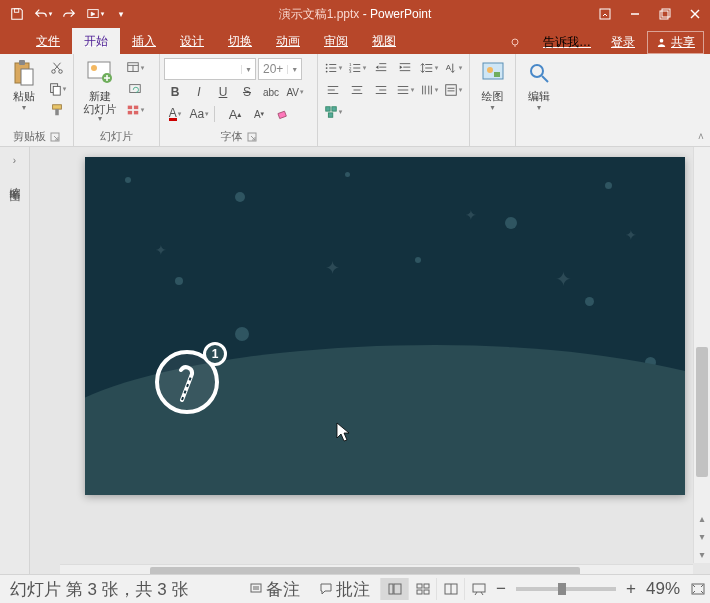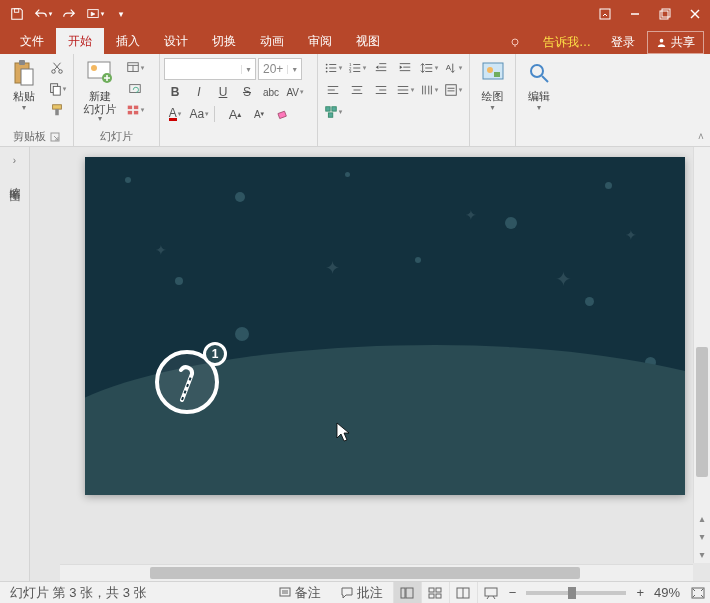"演示文稿1.pptx - PowerPoint" div.title-center { html: none -> <div> <span>演示文稿1.pptx</span> - <span>PowerPoint</span> </div> }
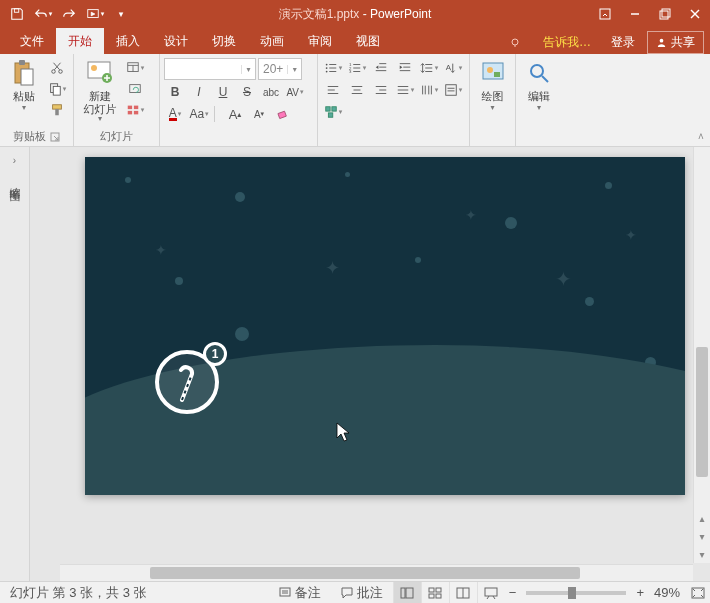"文件" .menubar { padding-left: 8px -> 24px; text-decoration: none -> underline }
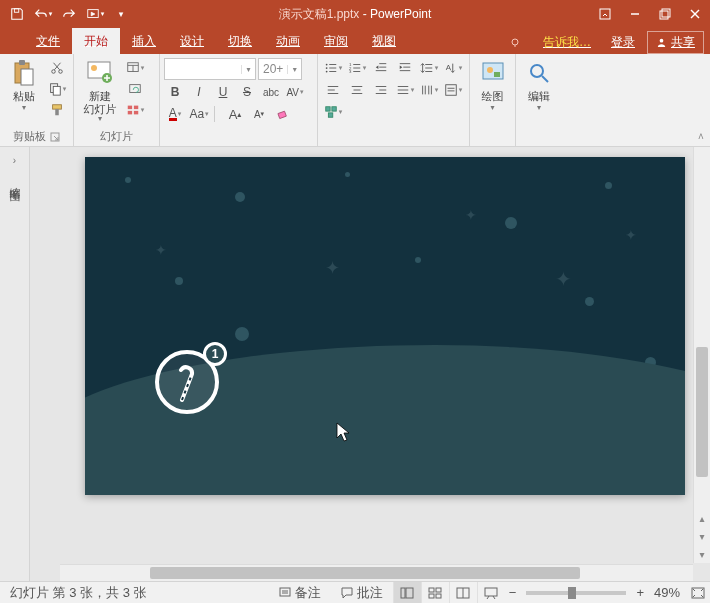"开始" .menuitem.active { color: #b91c1c -> #4c1d95 }
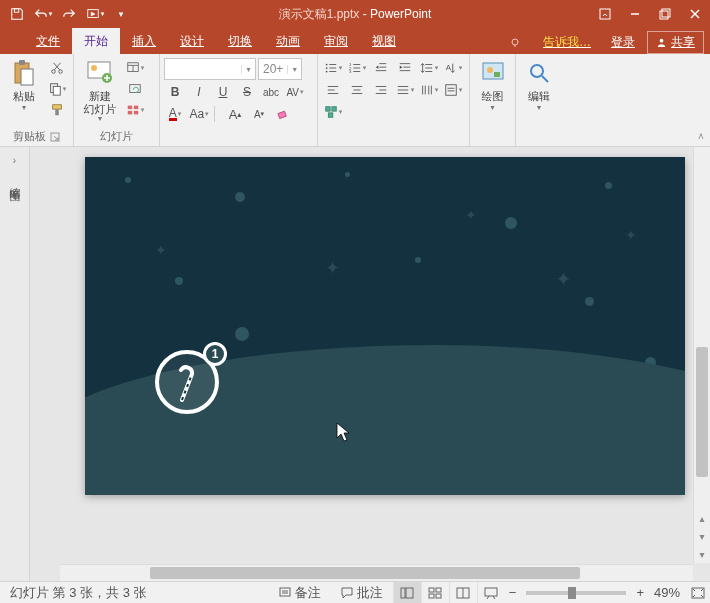"告诉我…" .tell-me { color: #fde047 -> #000000 }
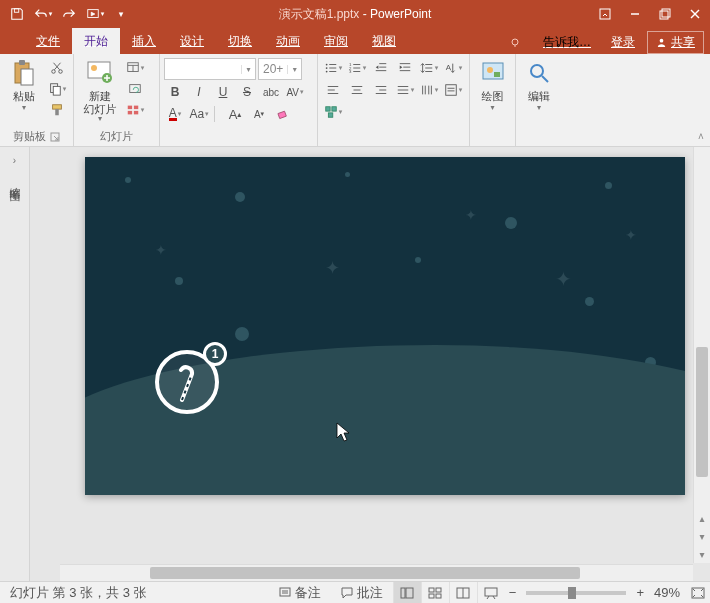"字体" div.group-label { html: none -> <div> <span>字体</span> <svg> <rect></rect> <path></path> </svg> </div> }
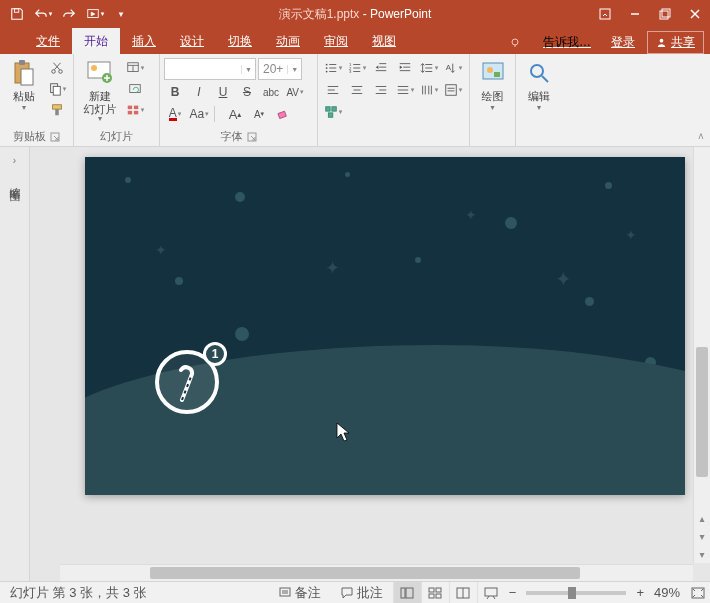"幻灯片 第 3 张，共 3" .statusbar { font-size: 13px -> 17px; height: 22px -> 29px }
